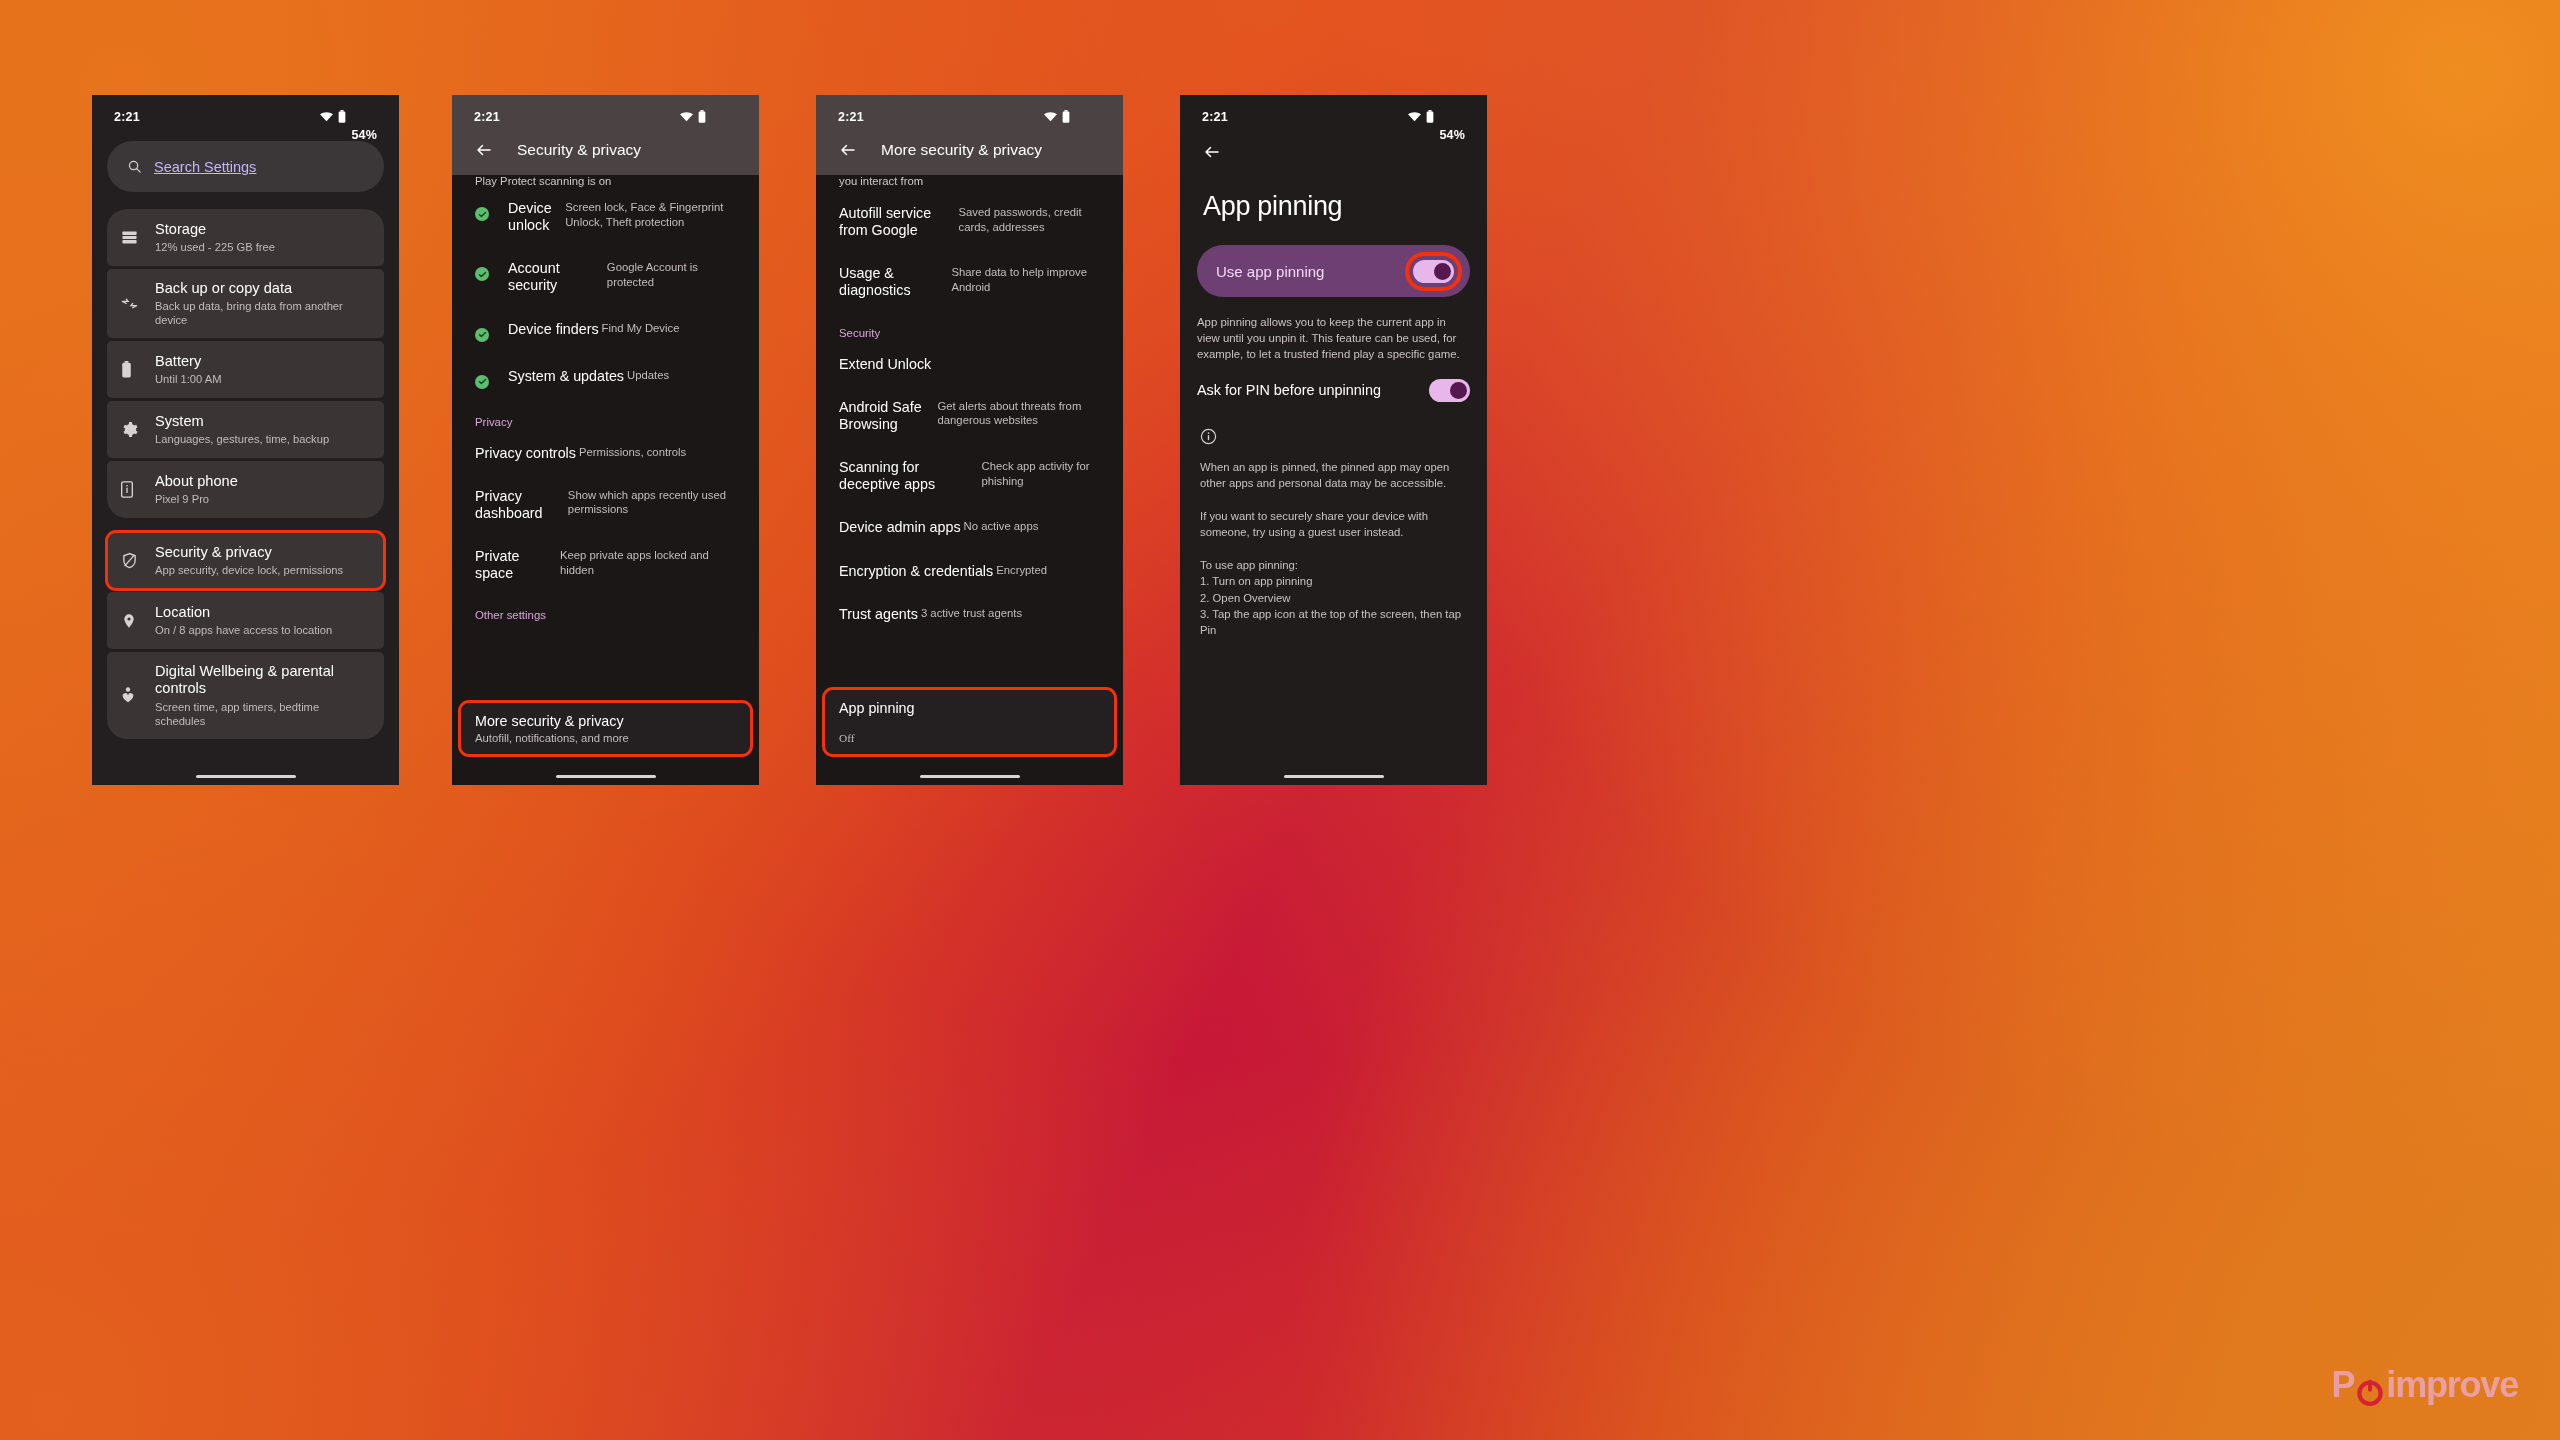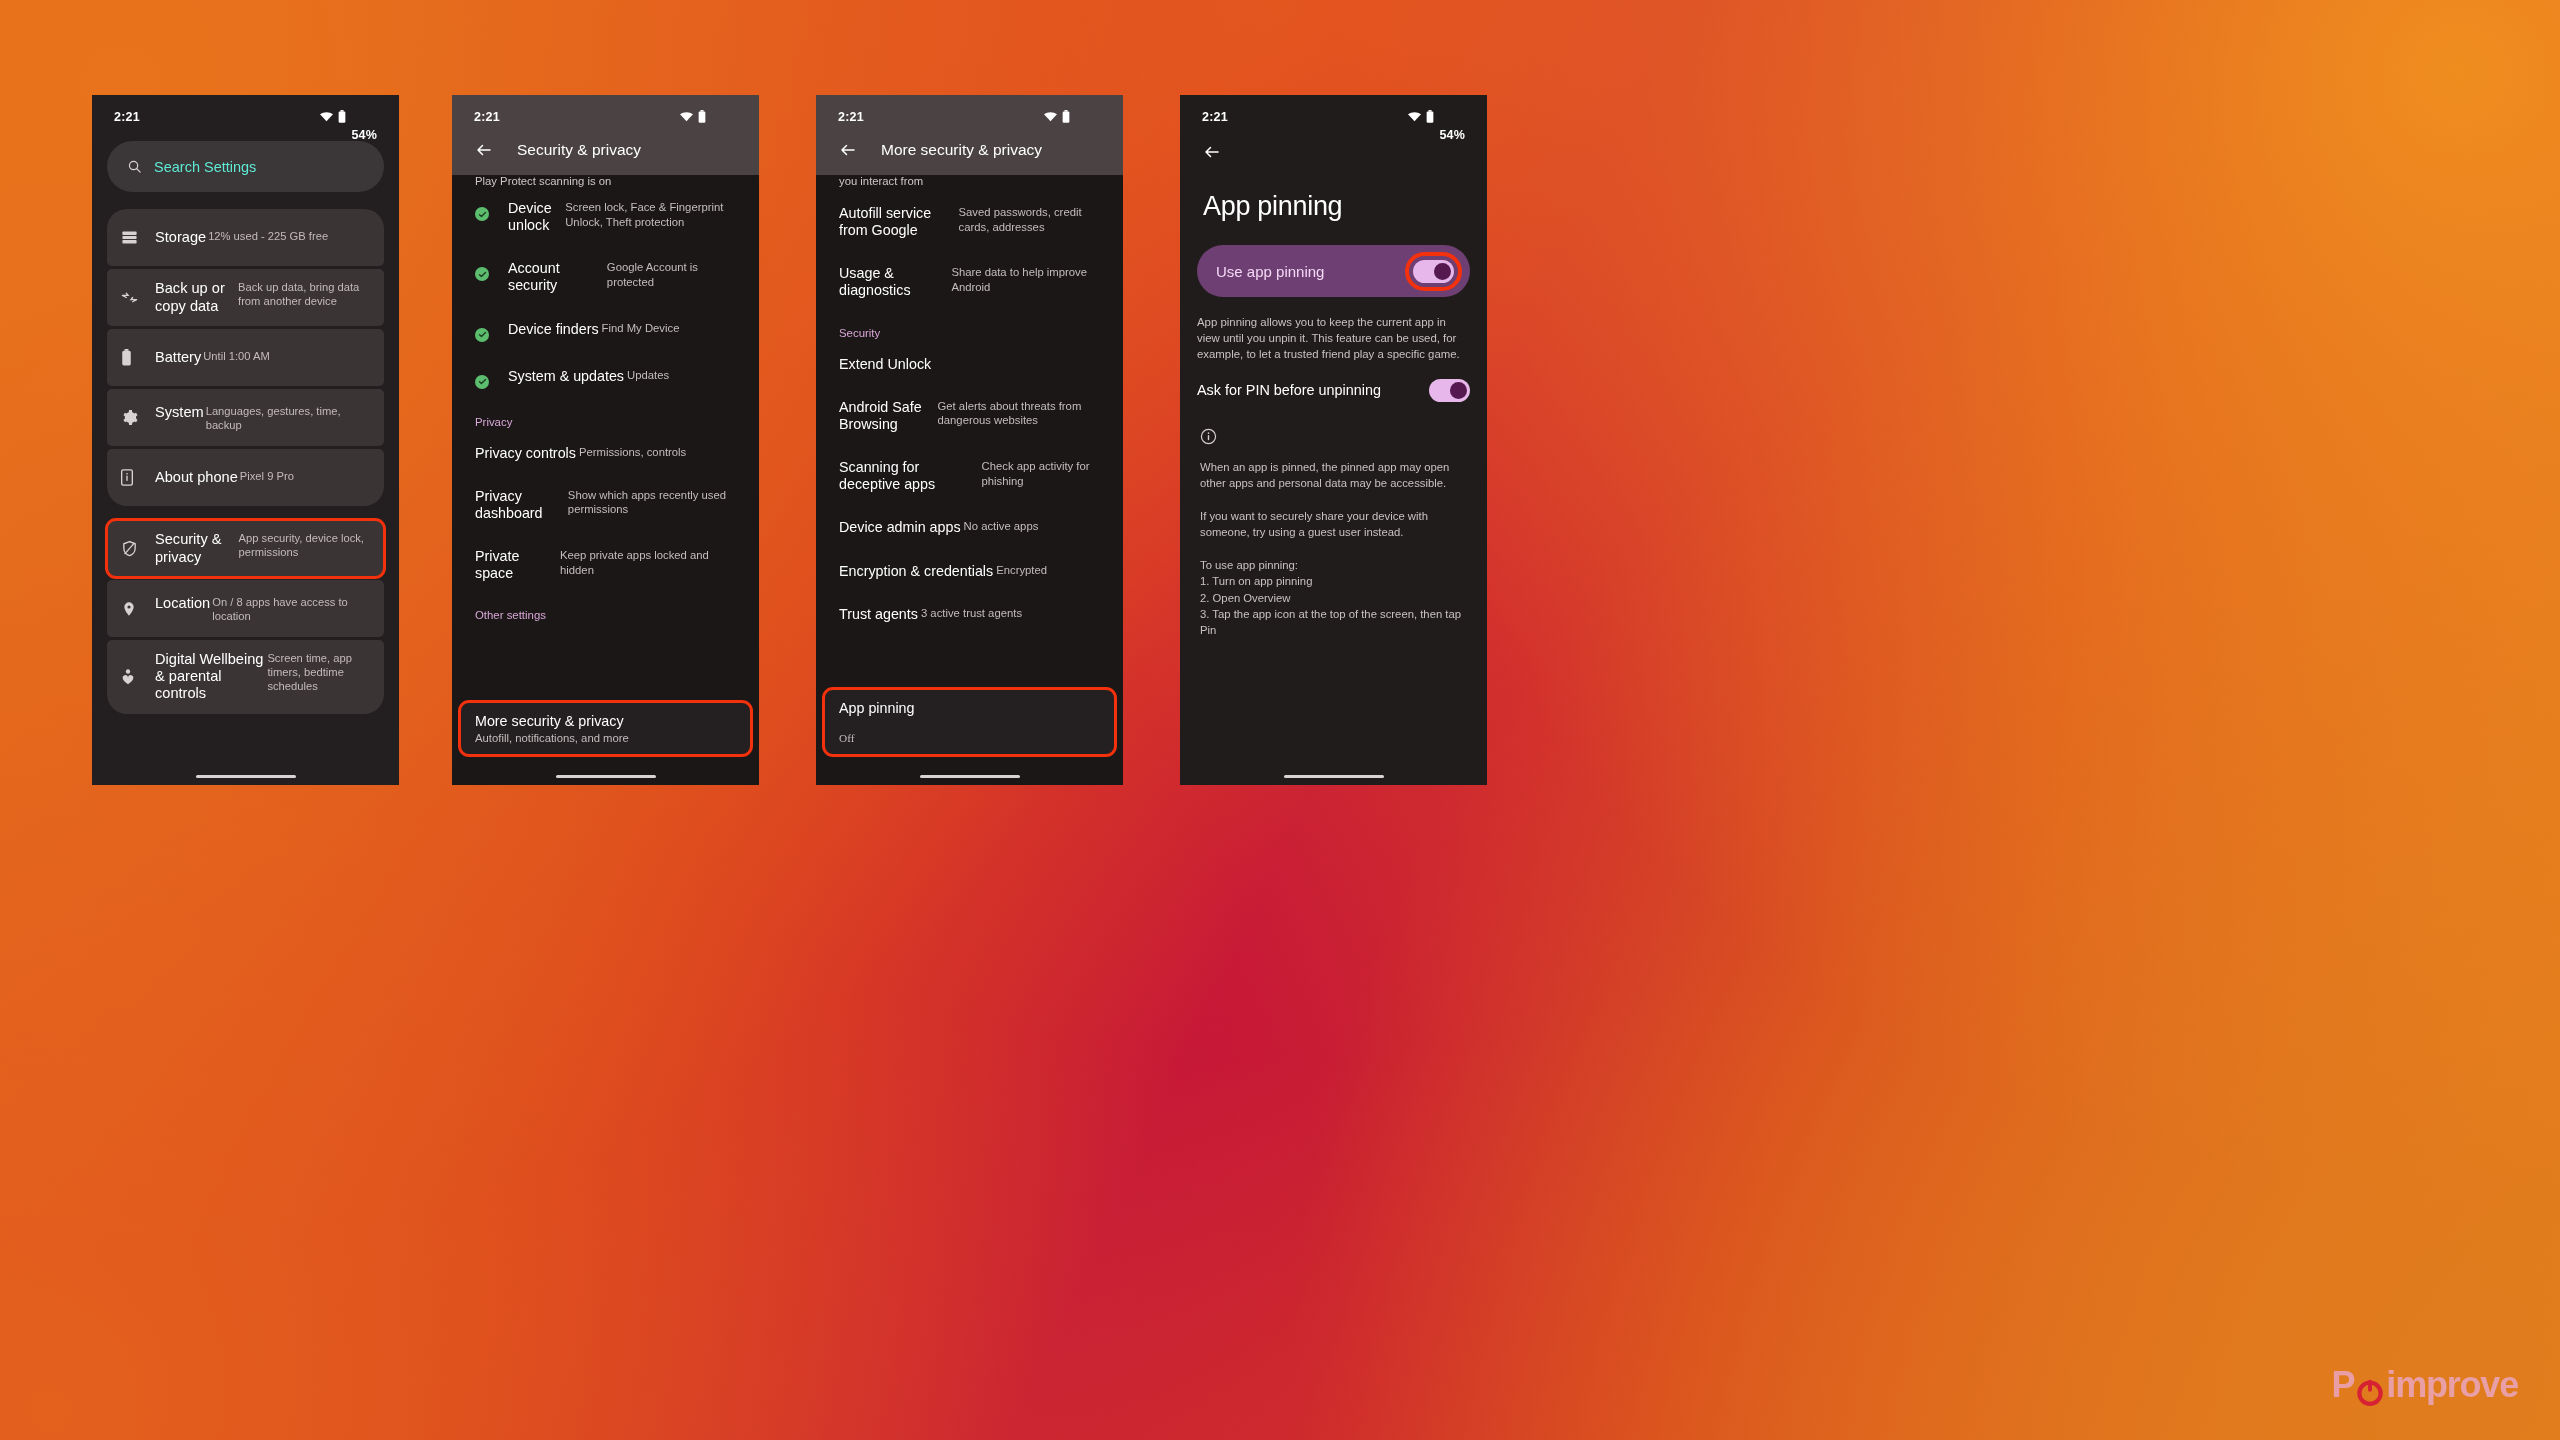"Search Settings" .searchbar .stext { color: #5eead4 -> #c4b5fd; text-decoration: none -> underline }
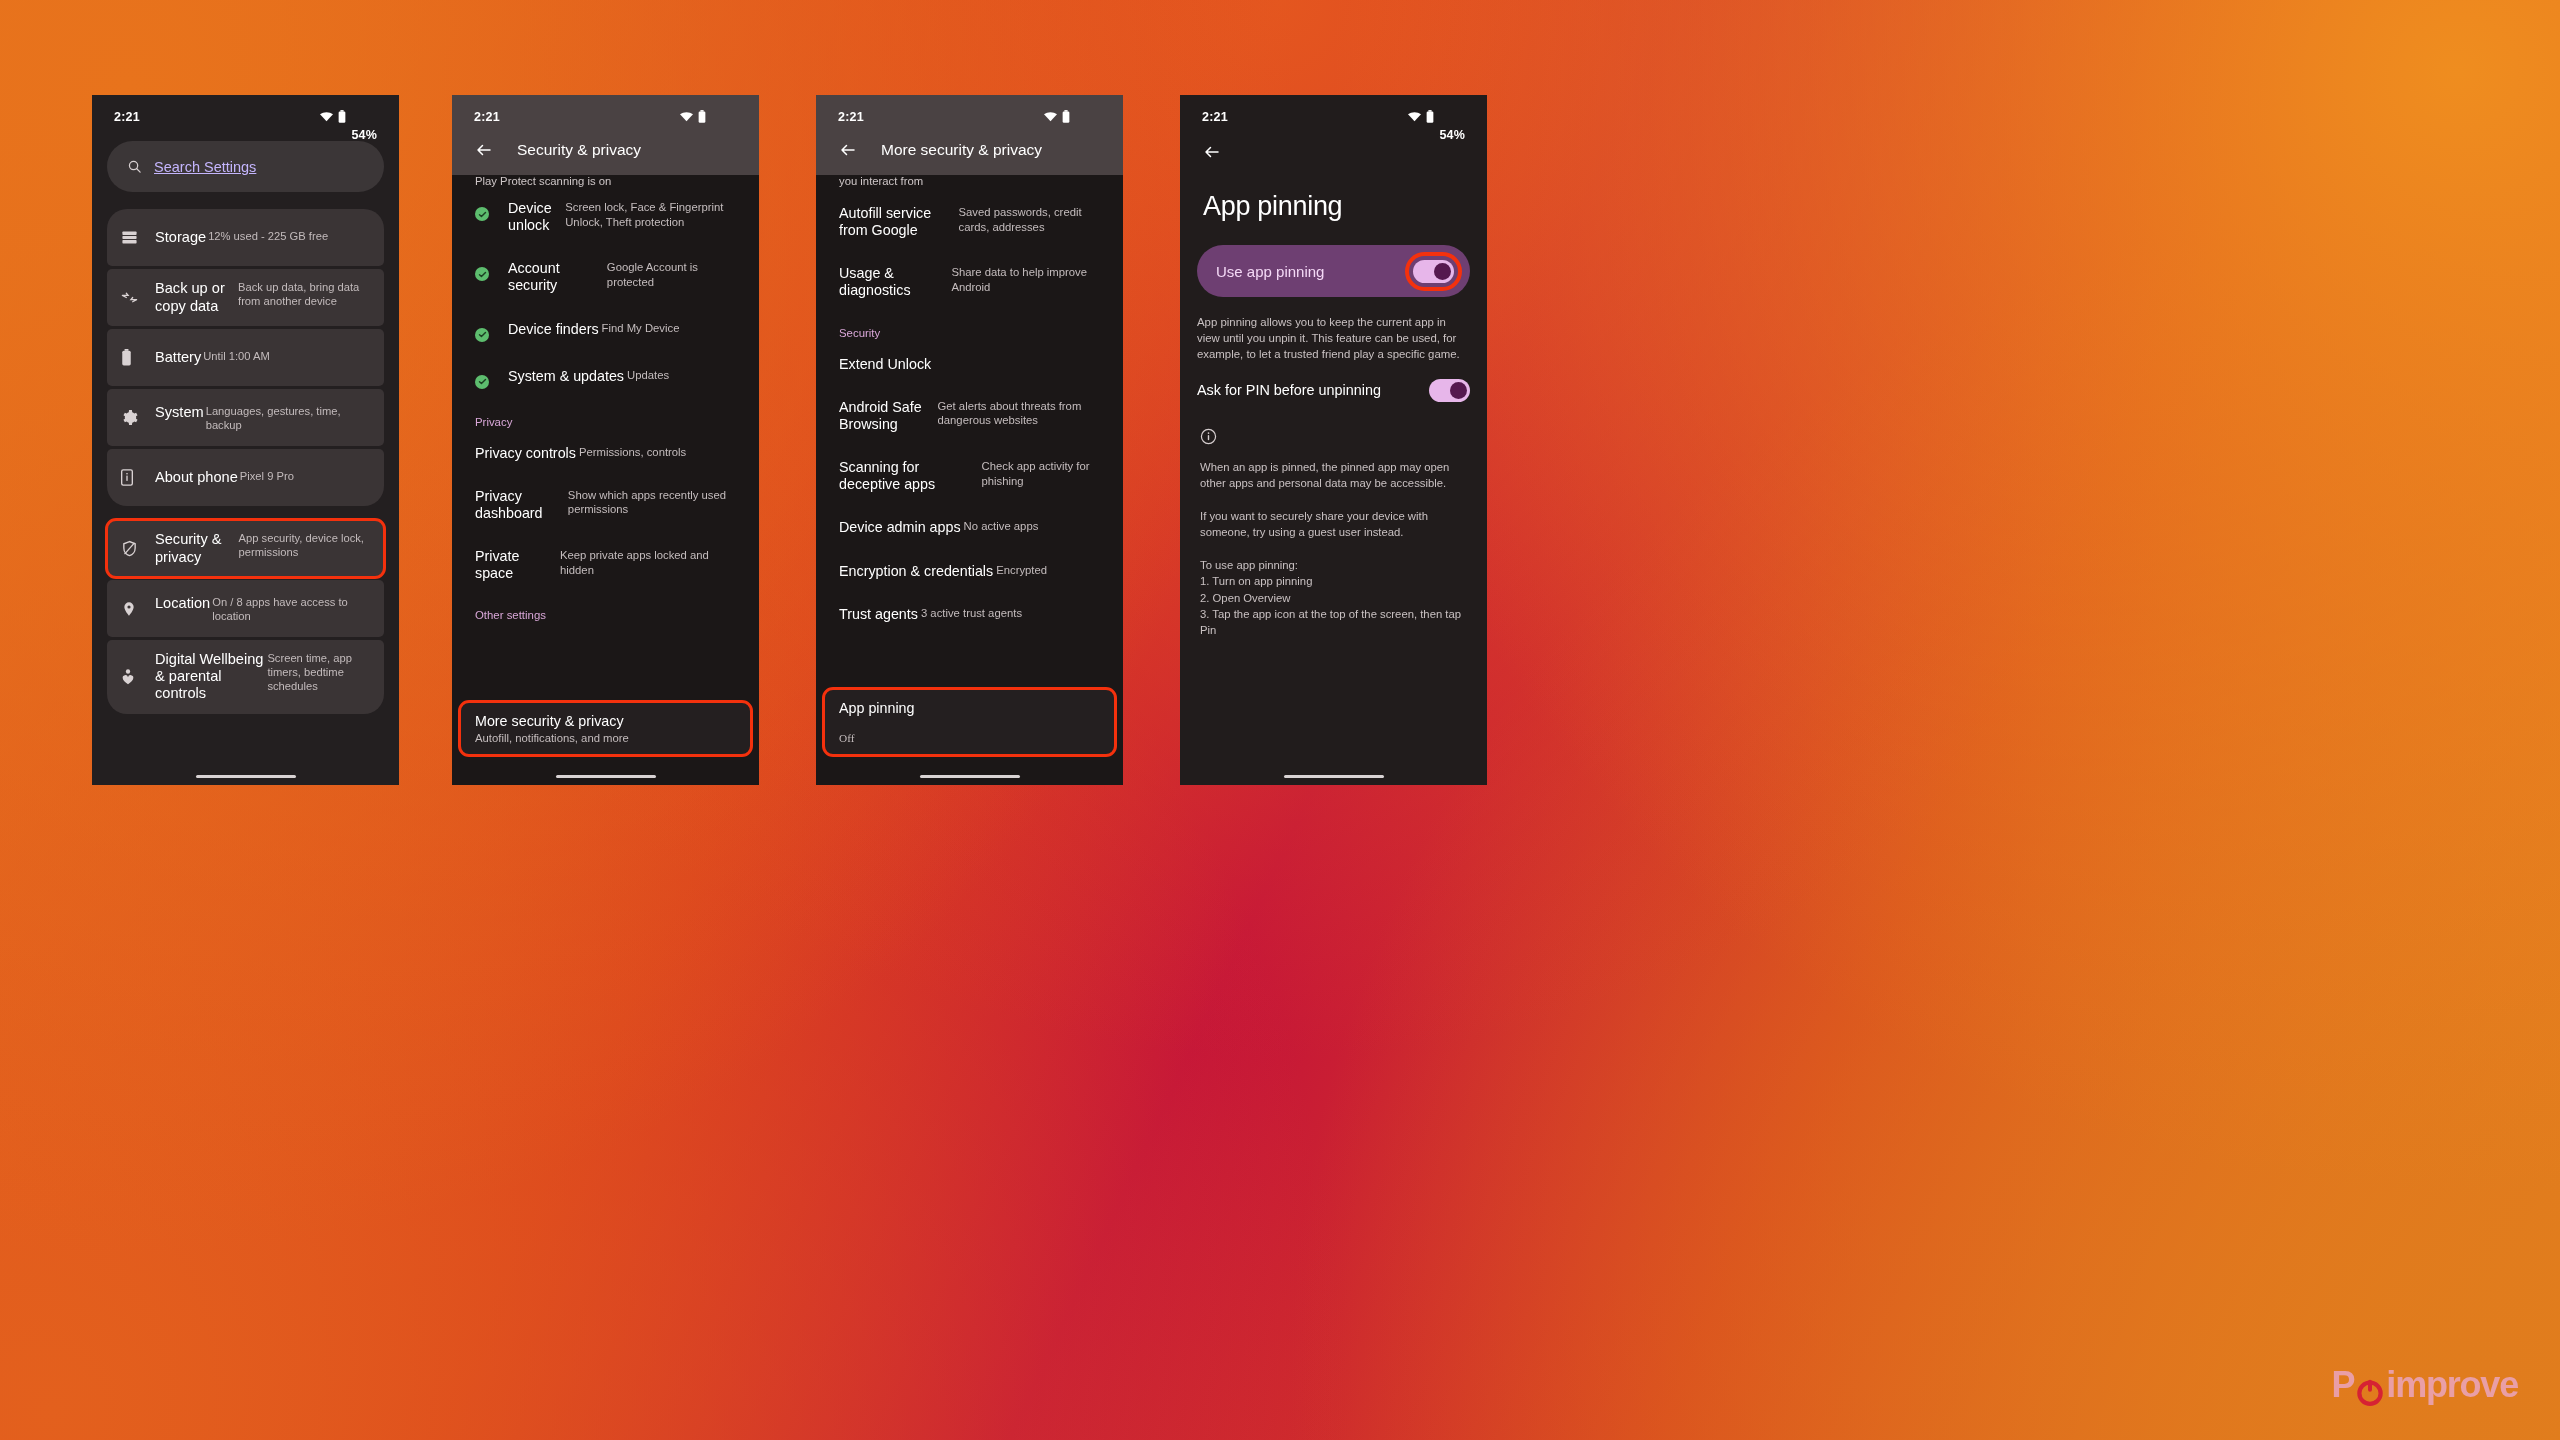"Storage" .card .txt { flex-direction: row -> column }
